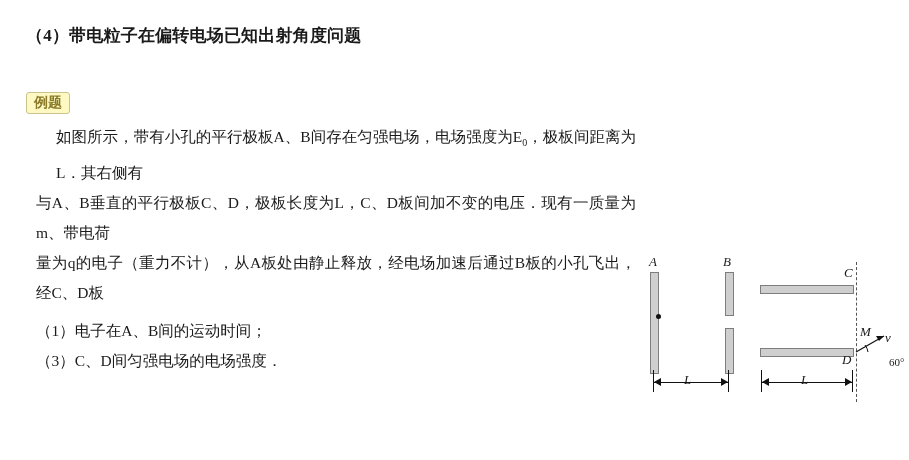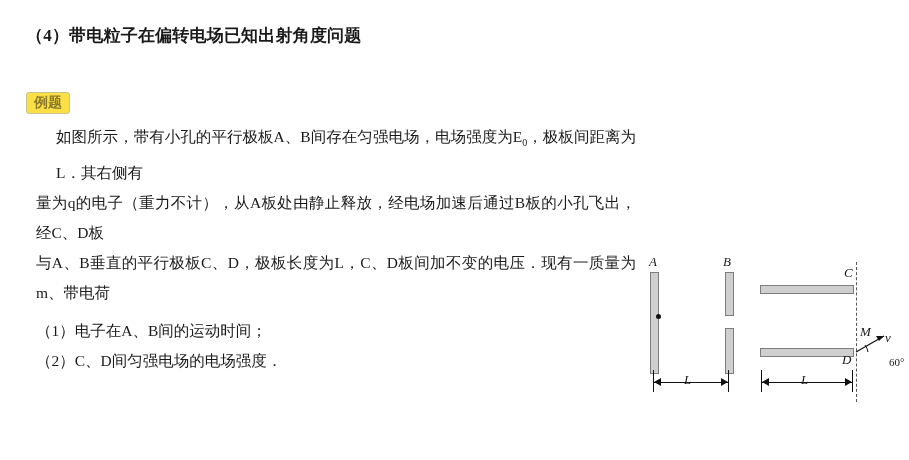"例题" .example-tag { background: #fde047 -> #fef9c3 }
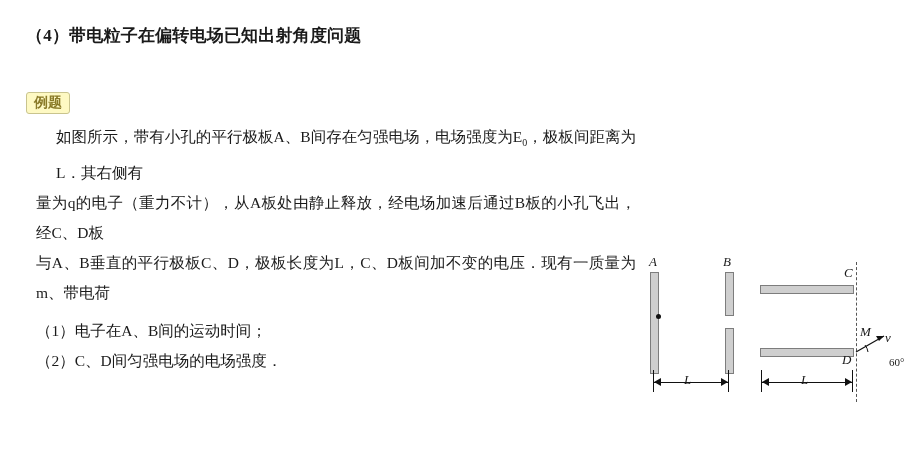"量为q的电子（重力不计），从A板处由静止释放，经电场加速后通过B板的小孔飞出，经" p { order: before "与A、B垂直的平行极板C、D，极板长度为L，C、D板间加不变的电压．现有一质量为" -> after "与A、B垂直的平行极板C、D，极板长度为L，C、D板间加不变的电压．现有一质量为" }
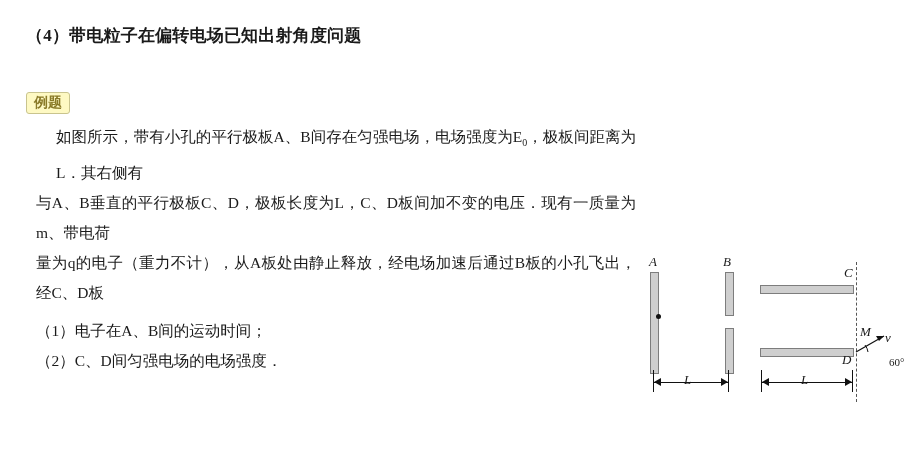"（2）C、D间匀强电场的电场强度．" p { text: 2 -> 3 }
